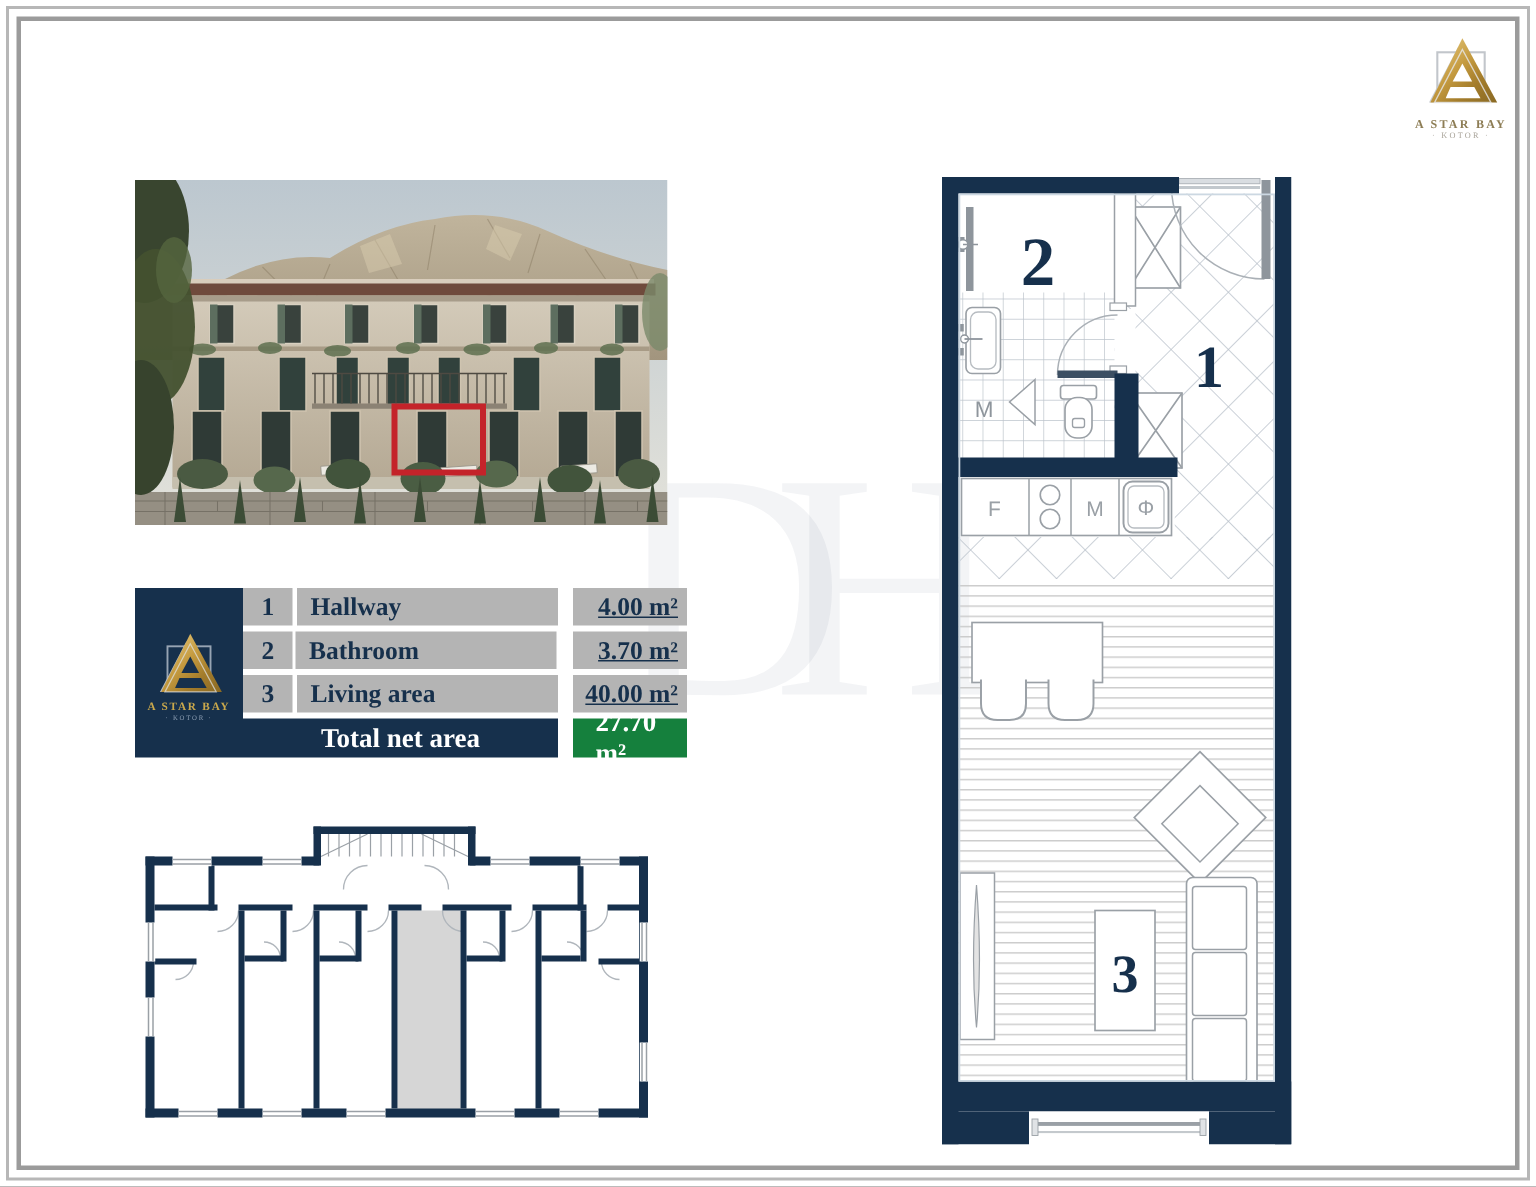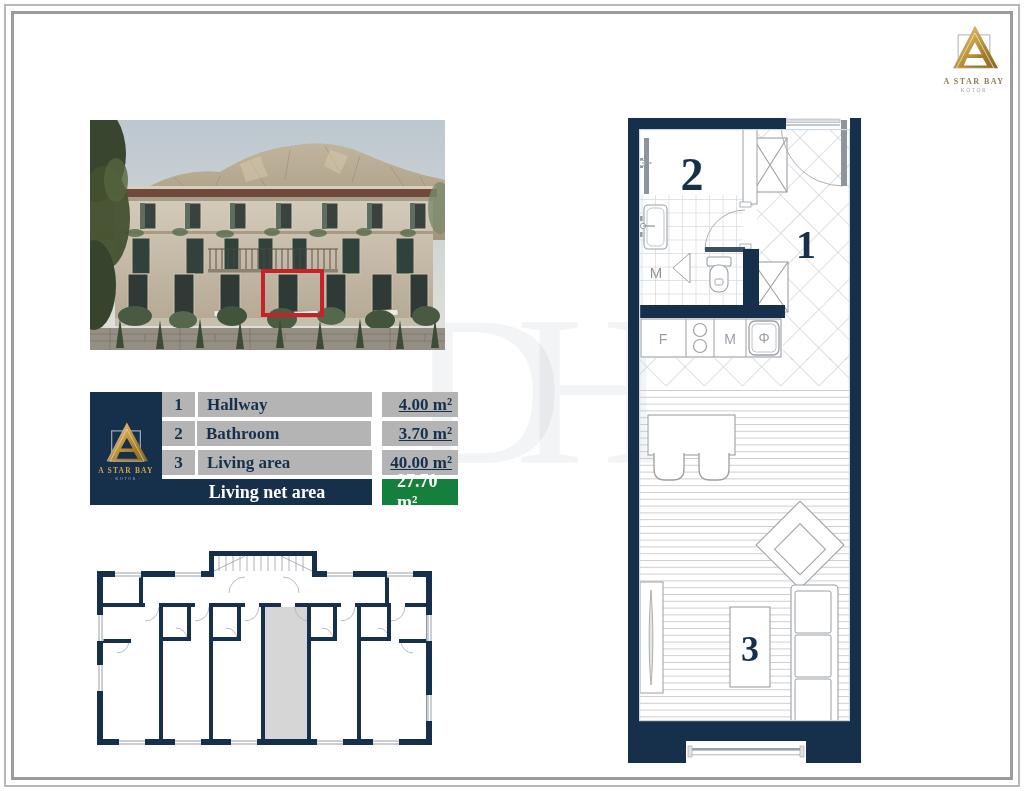"Living net area" div.total-bar { text: Living -> Total }
